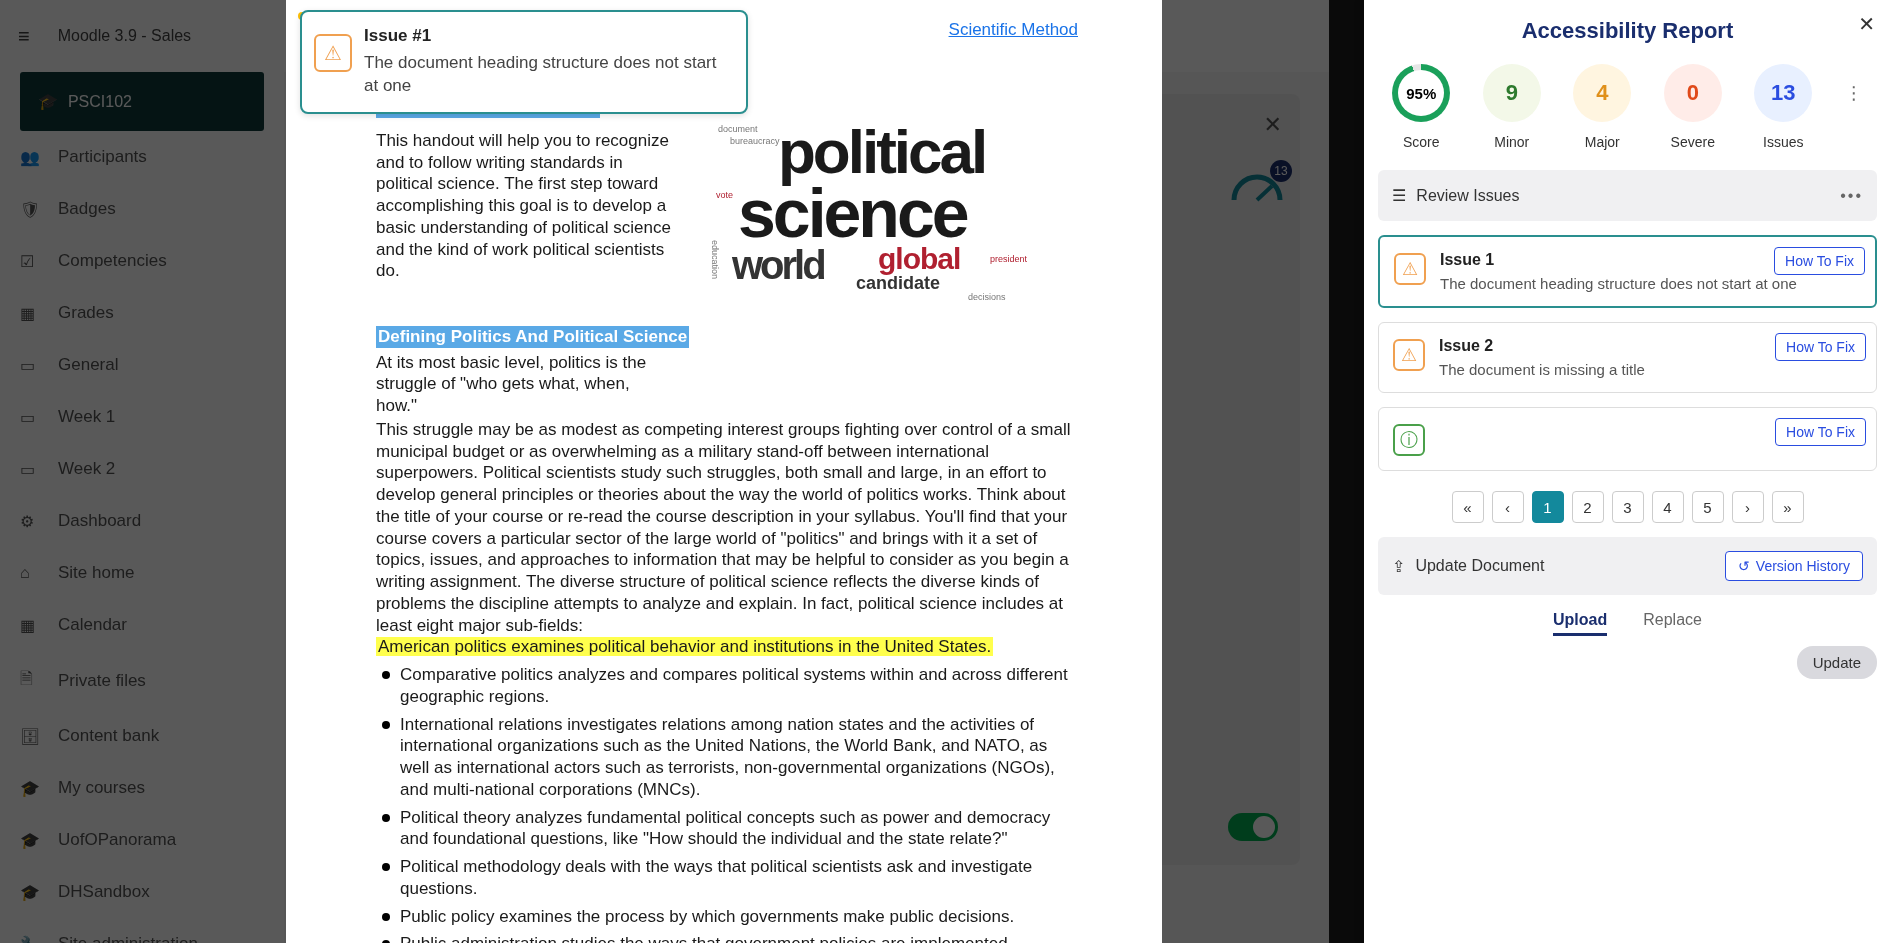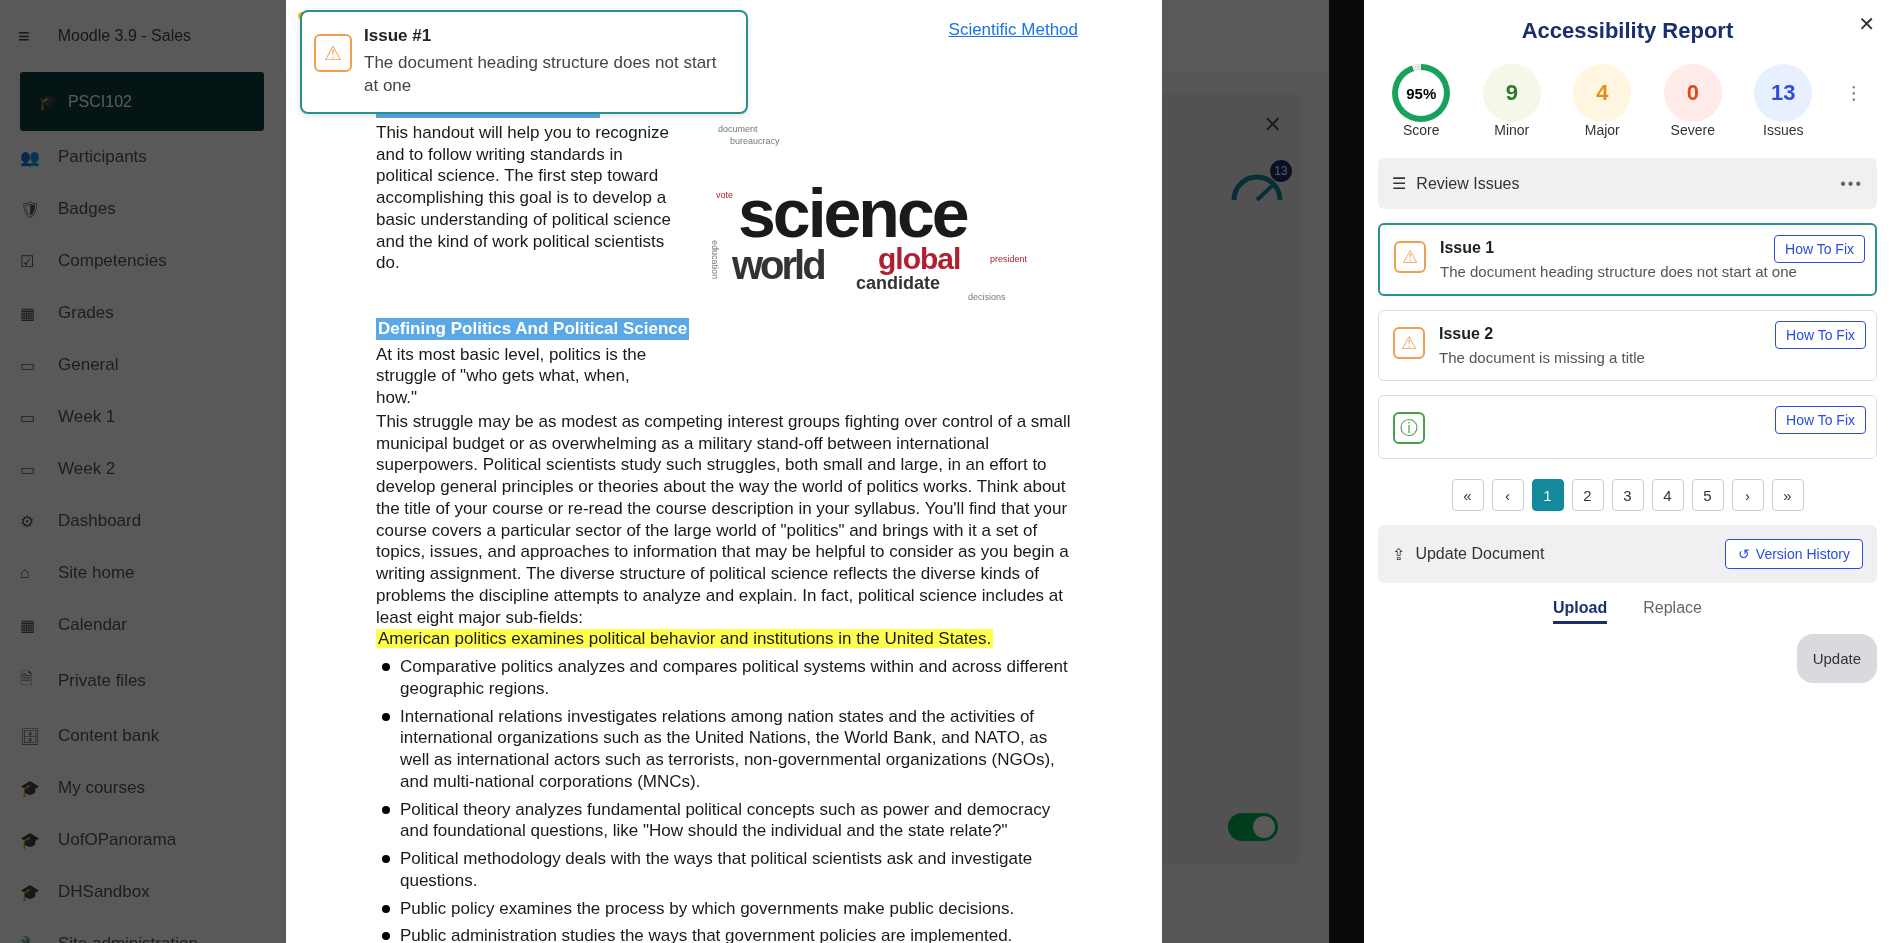"95%" .metric { gap: 0 -> 12px }
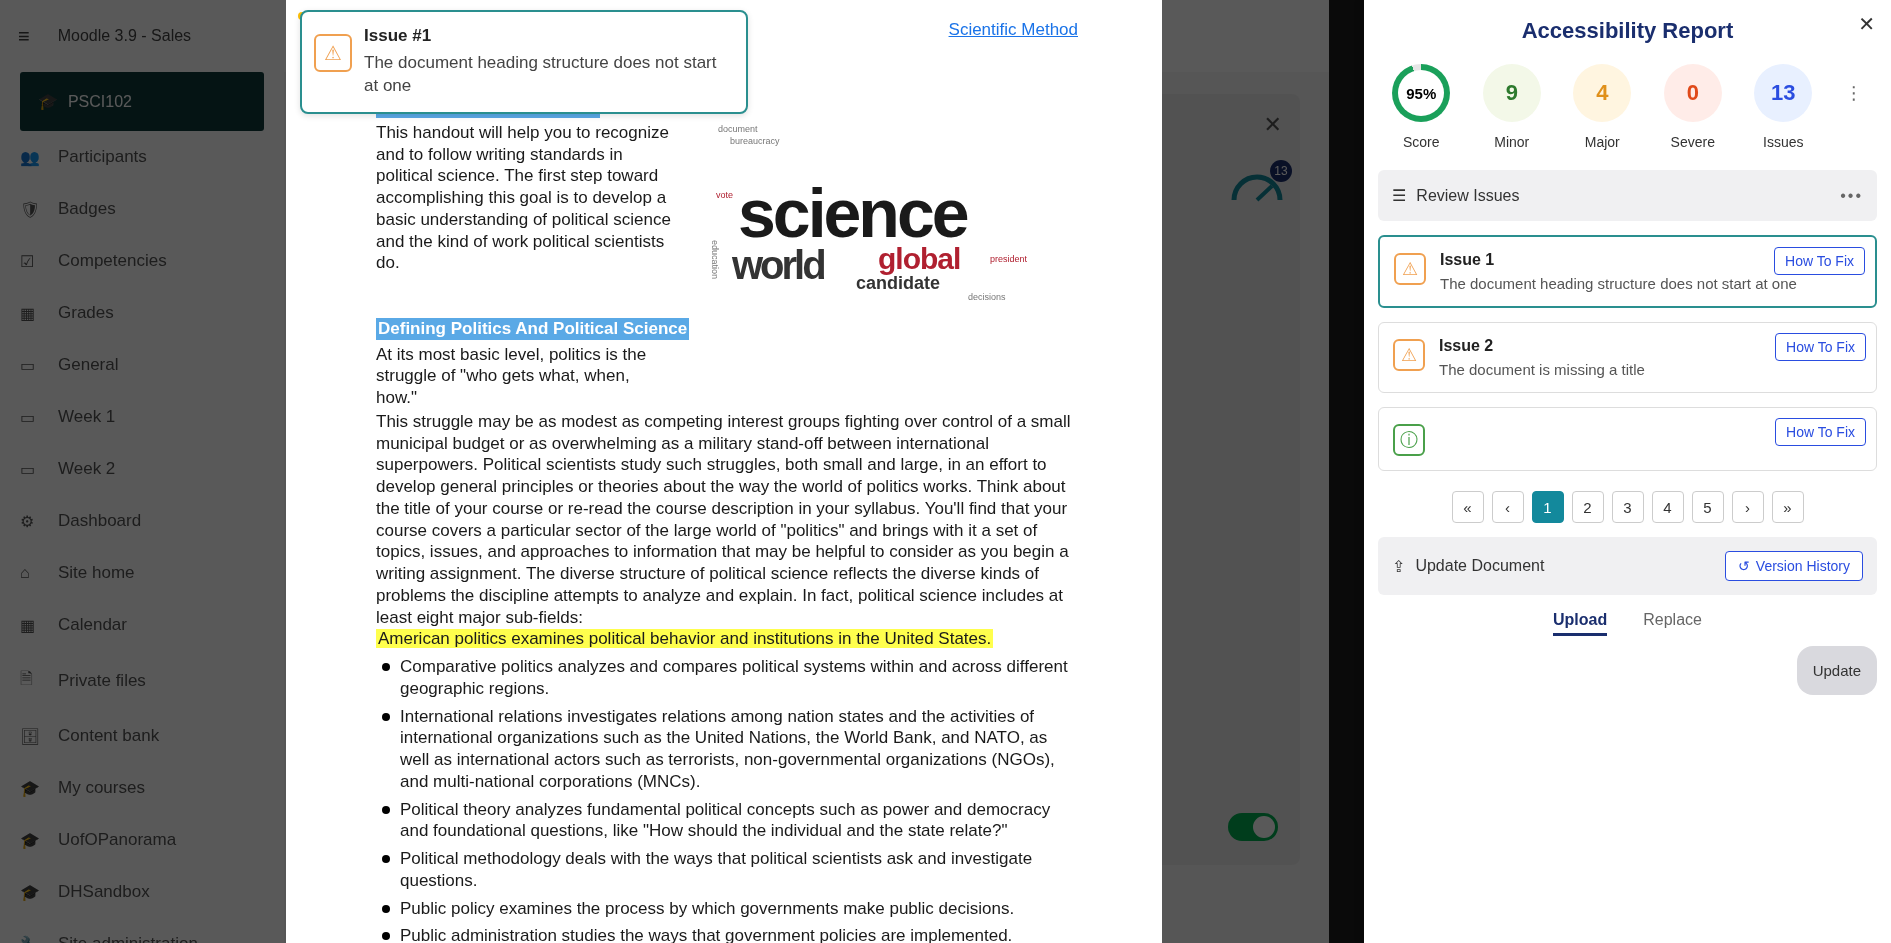"This handout will help you" .doc-p { margin-top: 4px -> 12px }
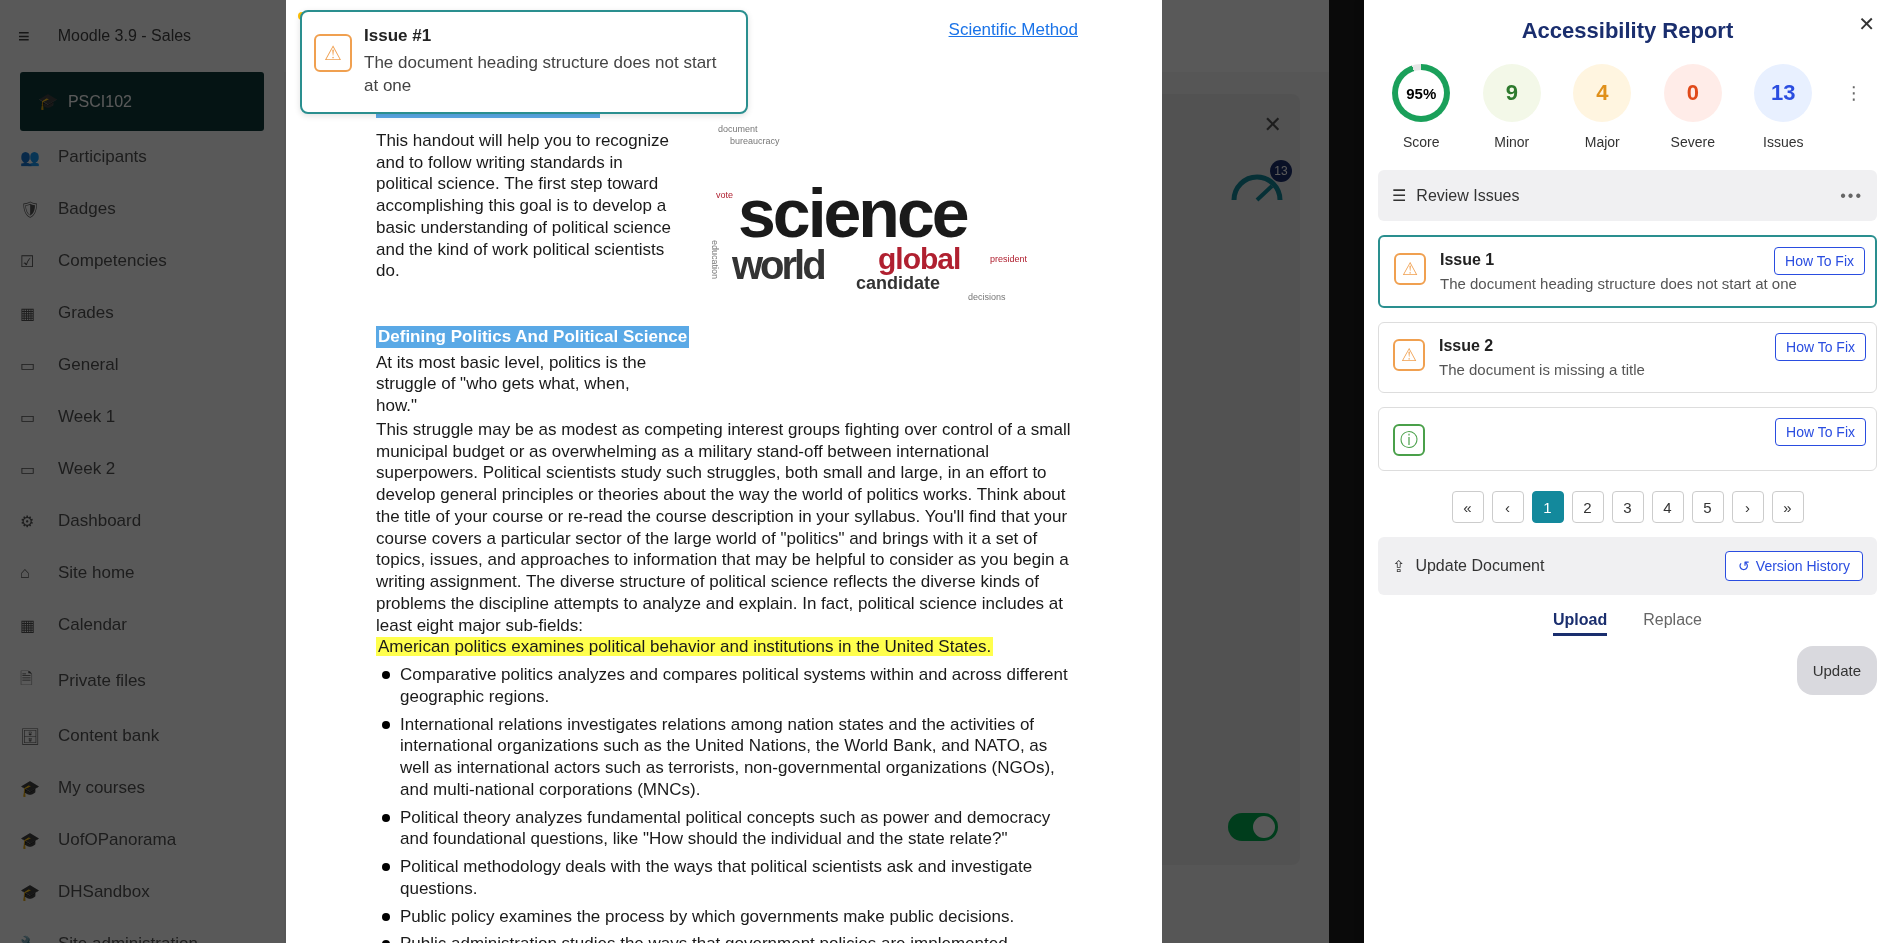"political" span.wc-big { html: none -> <span>political</span> }
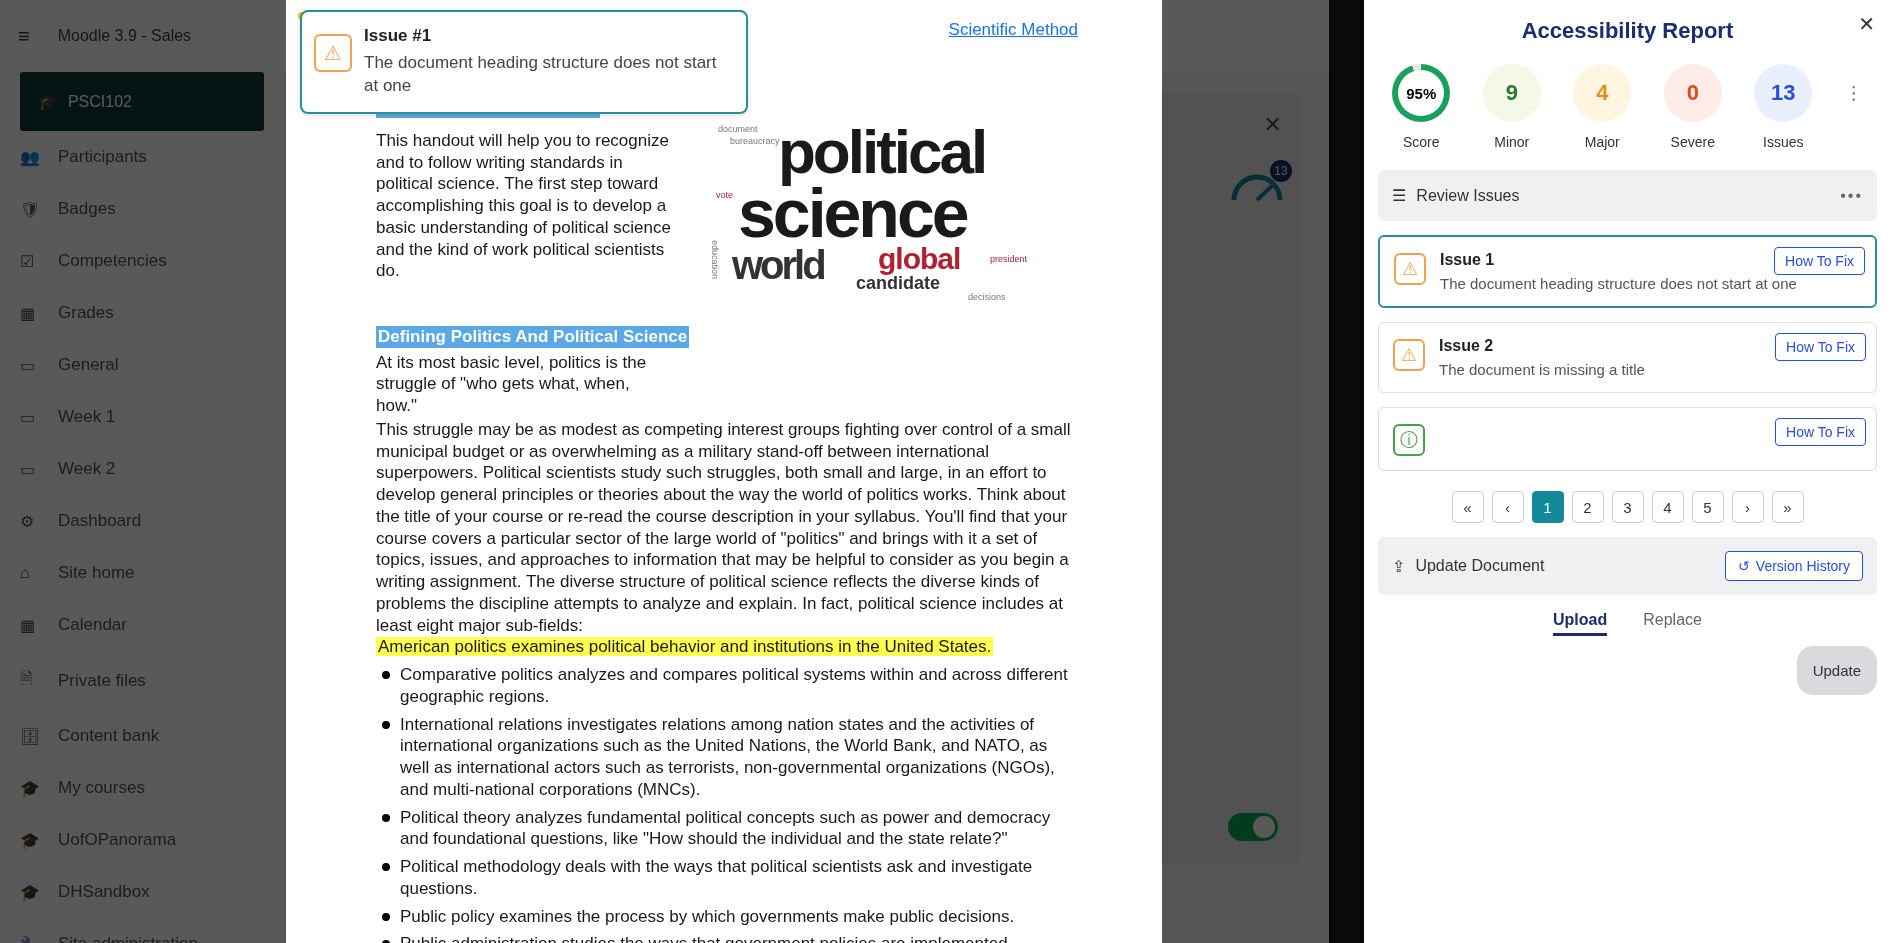"Update" .update-btn { padding: 16px 16px -> 8px 16px }
